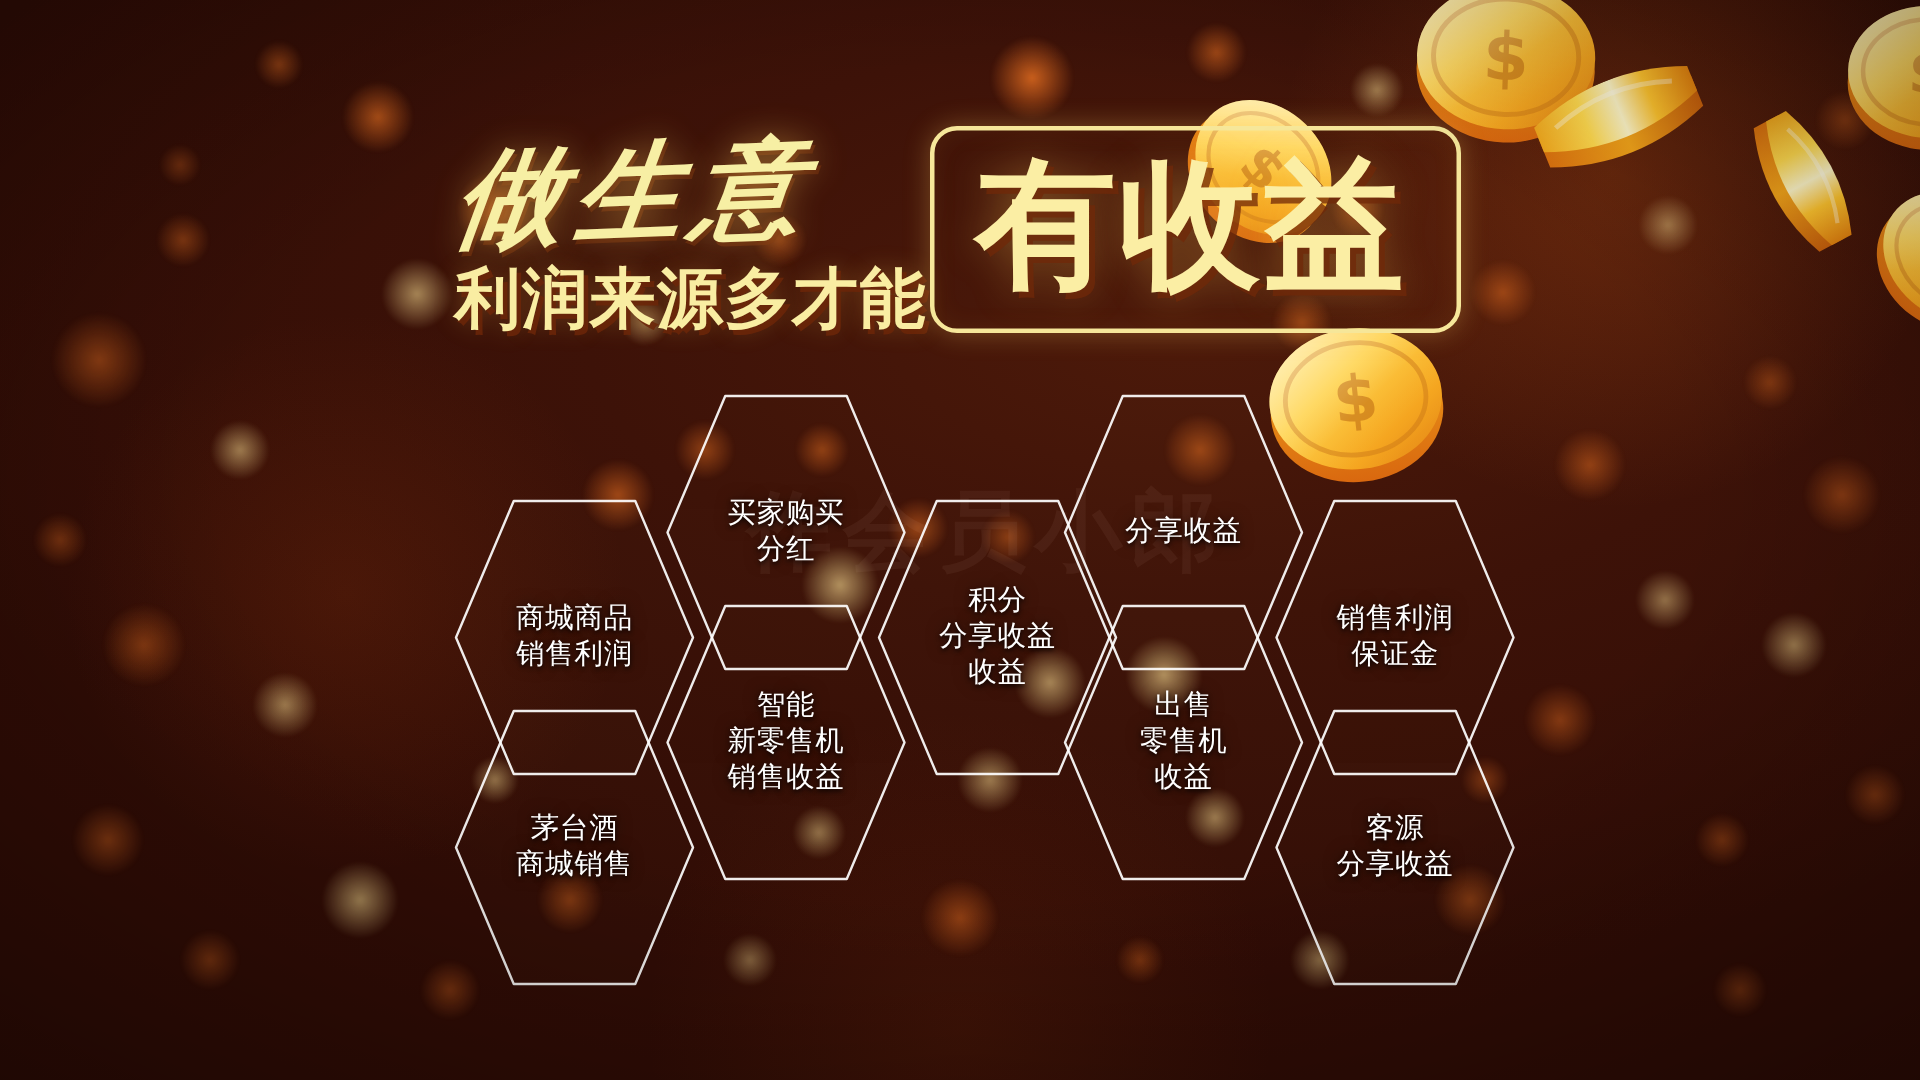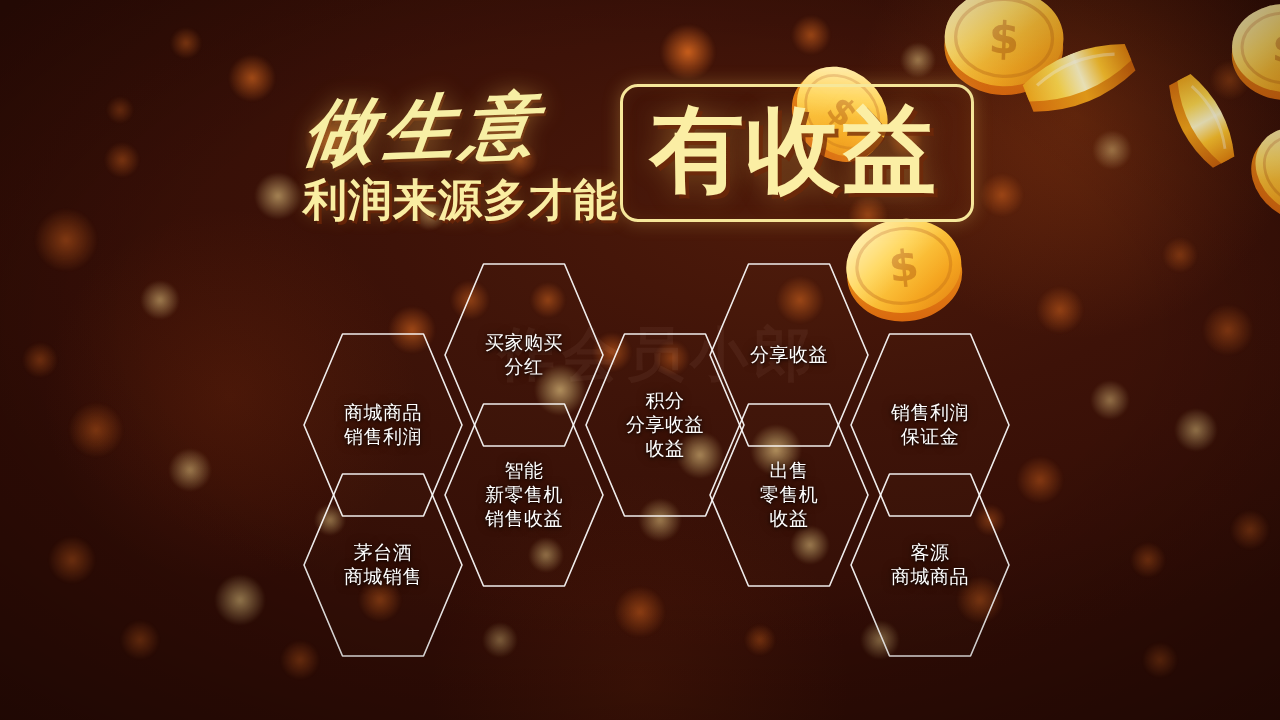"客源" span.label { text: 商城商品 -> 分享收益 }
